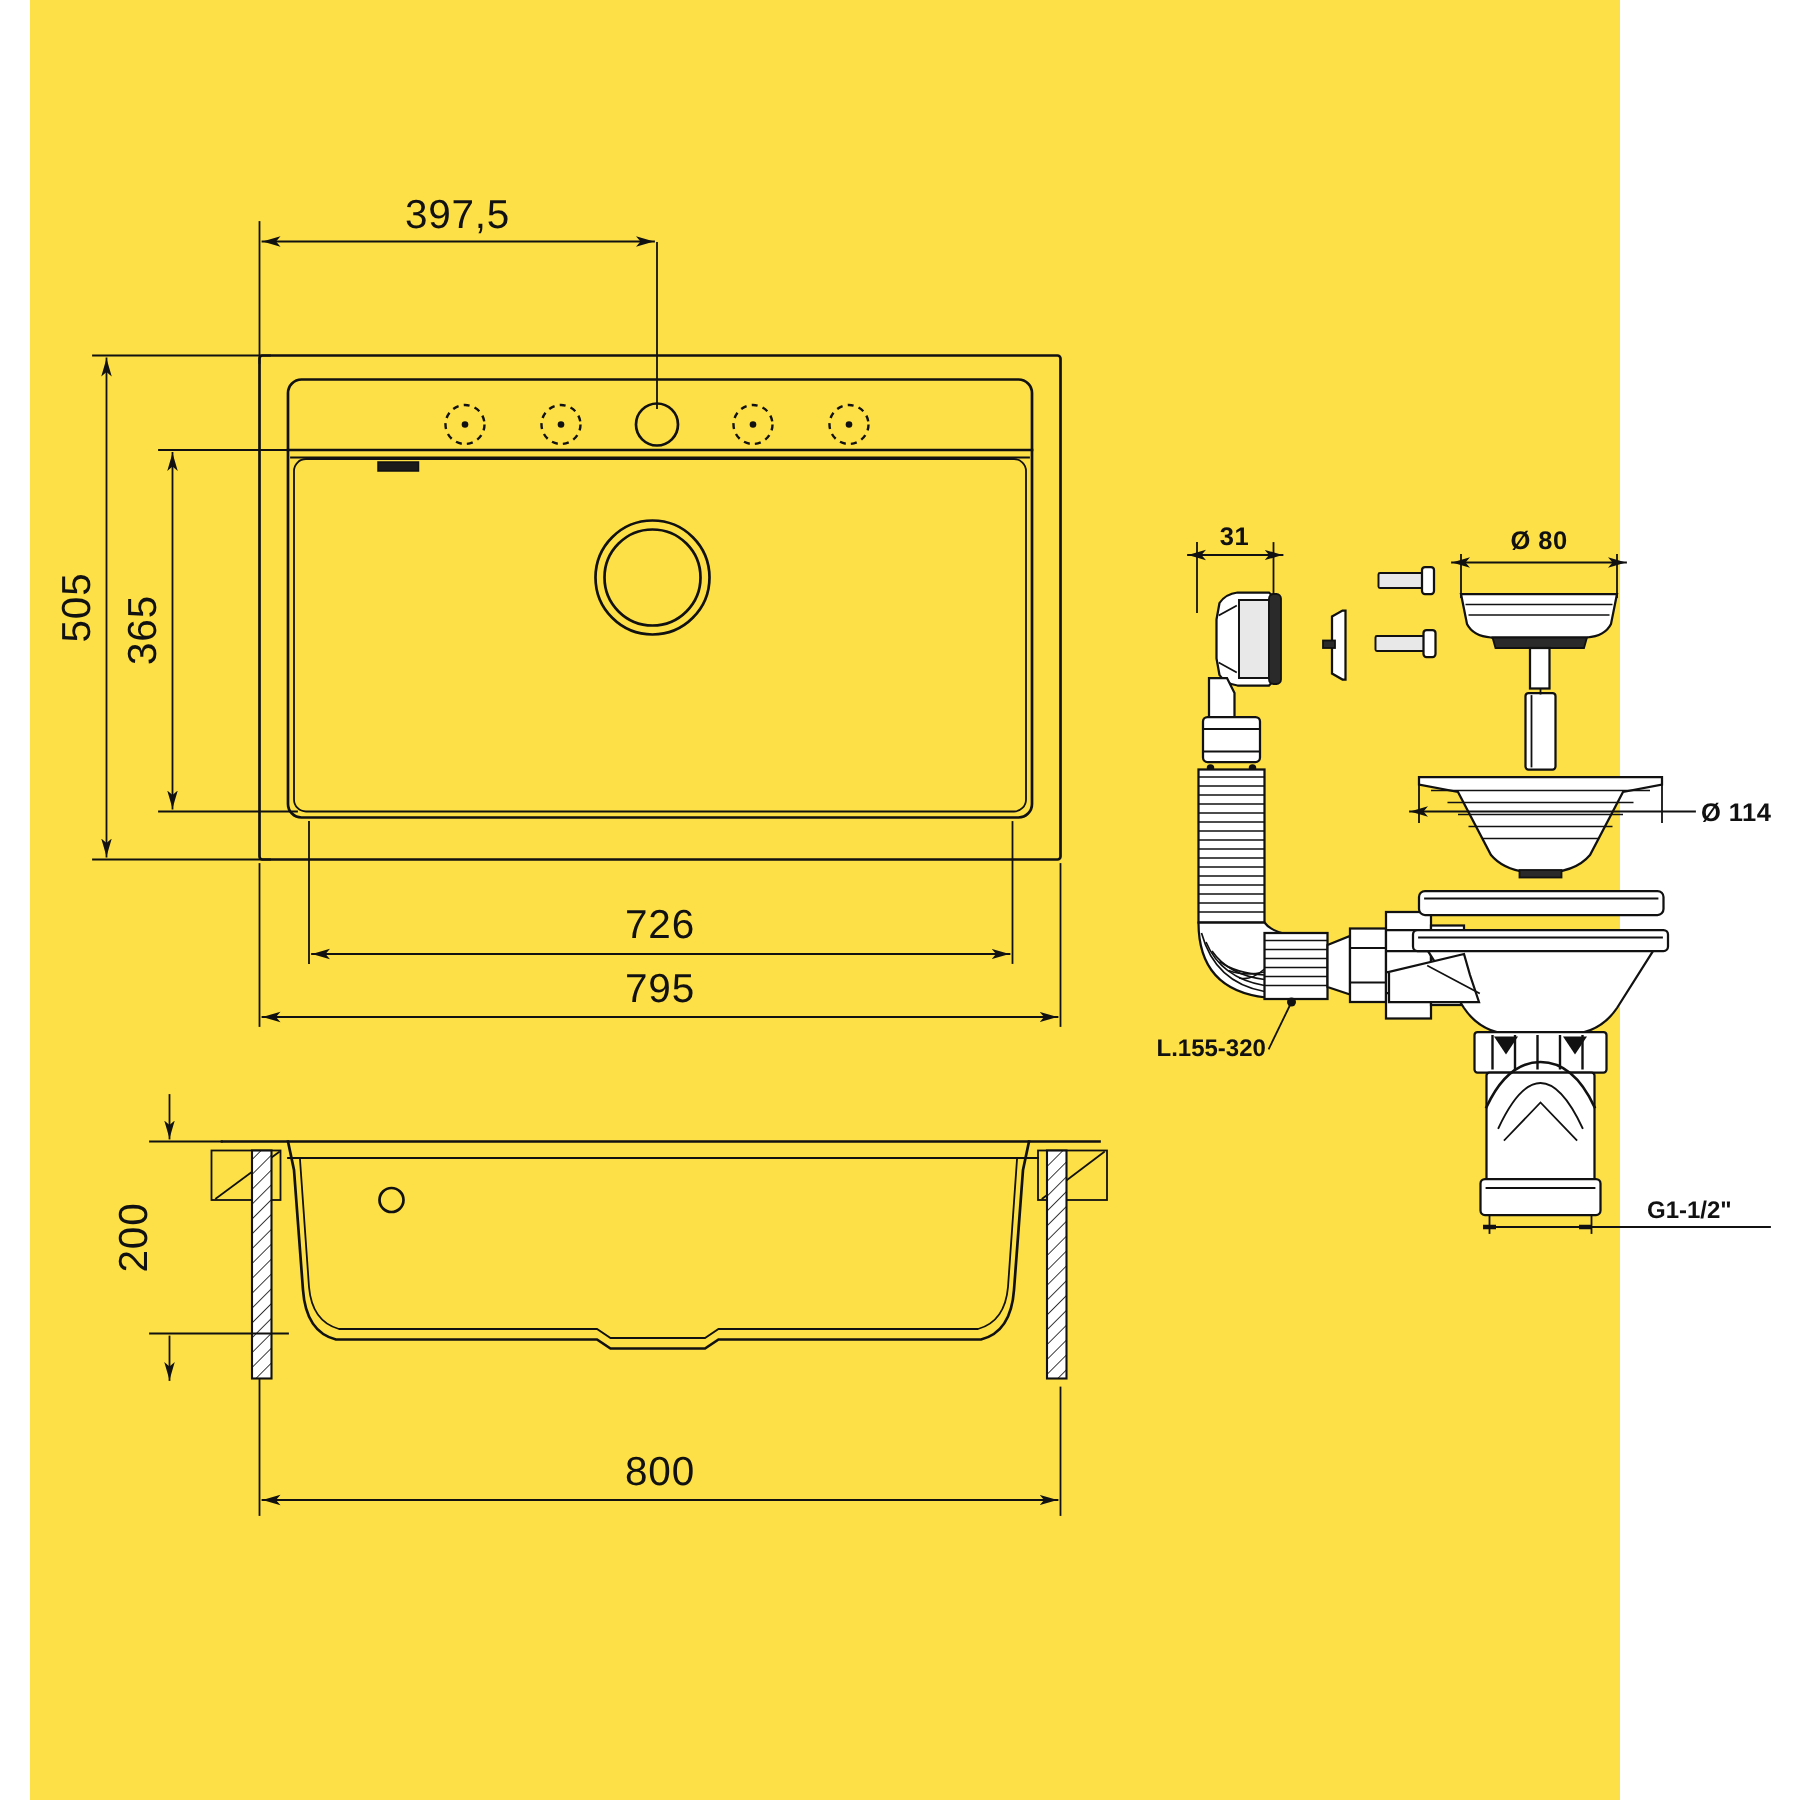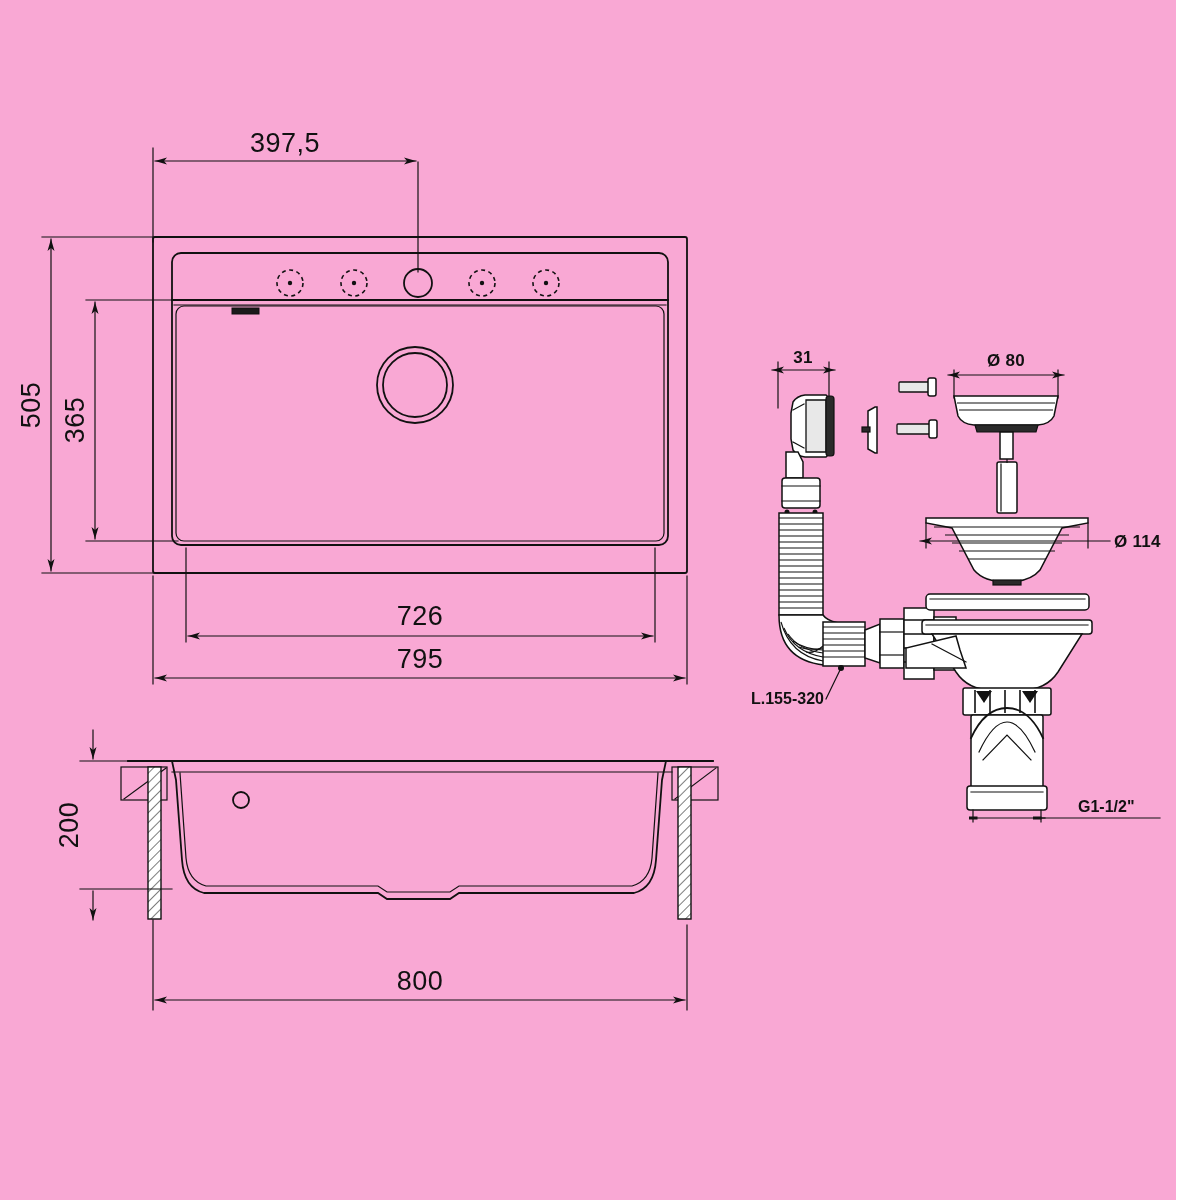"397,5" #sheet { background: #f9a8d4 -> #fde047; margin-left: none -> 20px; width: 1176px -> 1060px }
